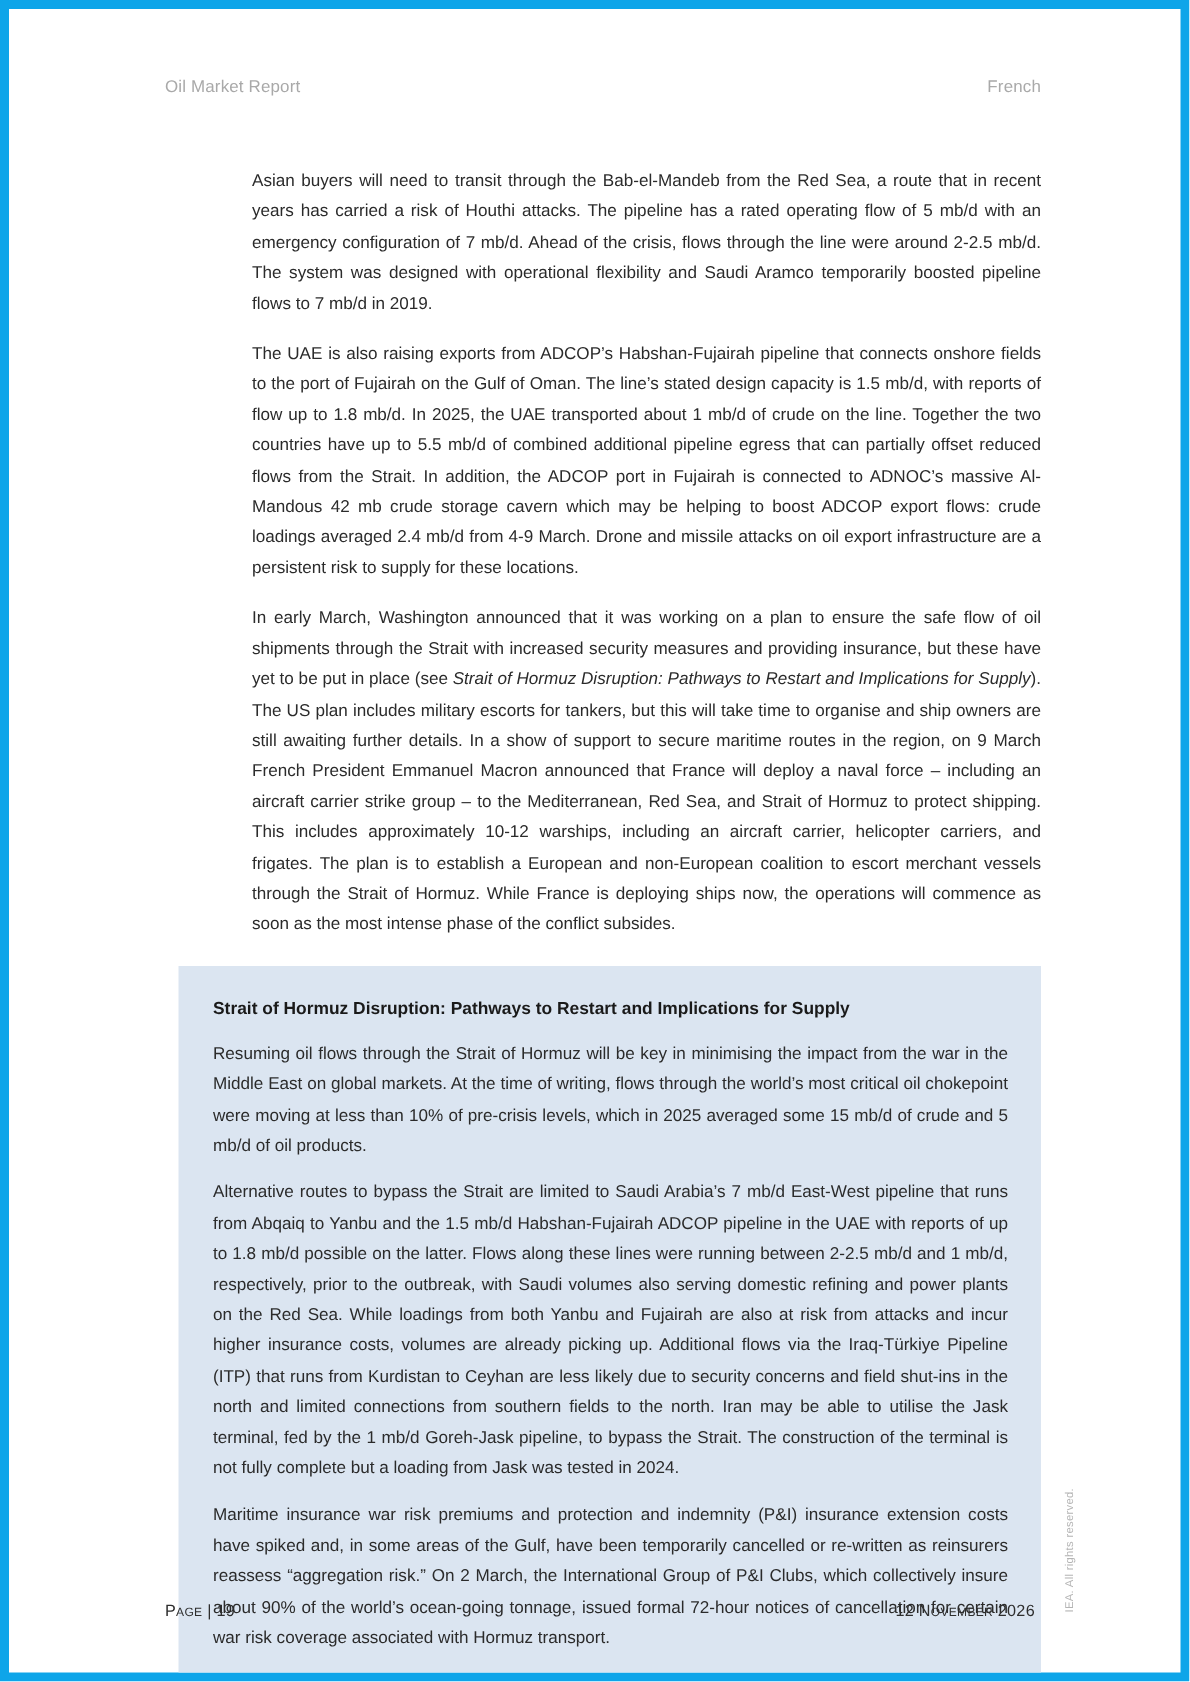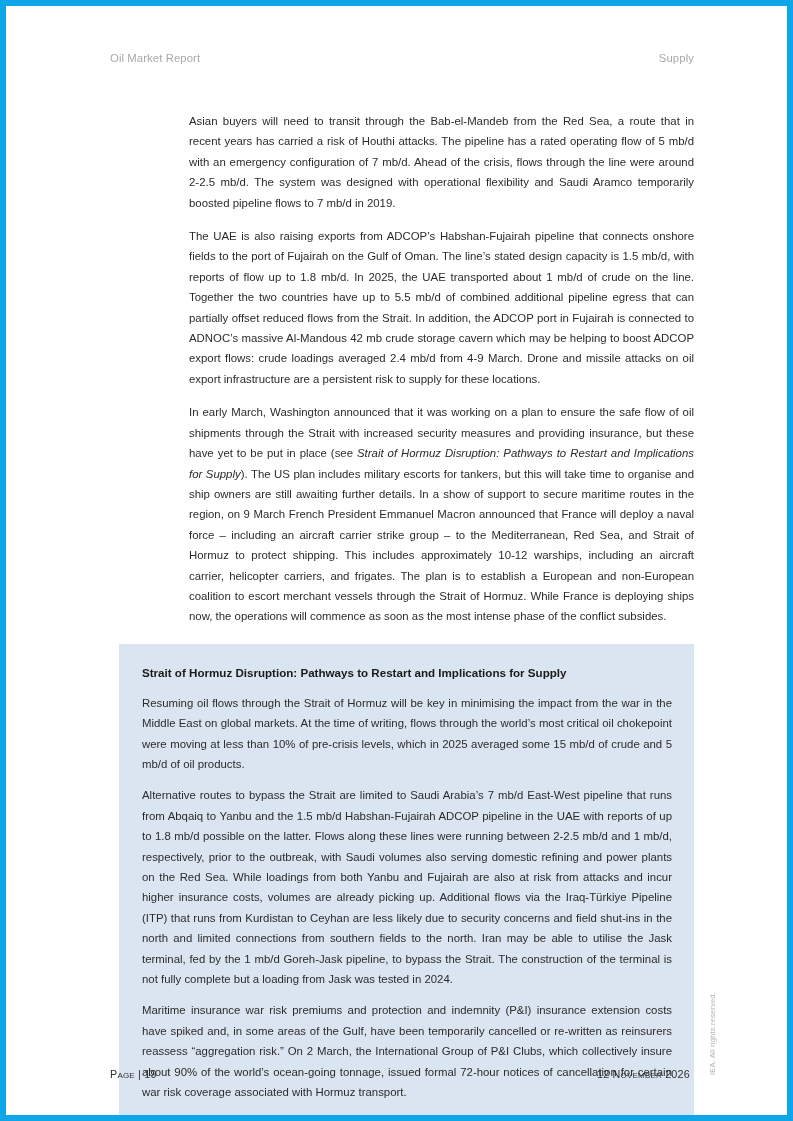"Supply" span { text: Supply -> French }
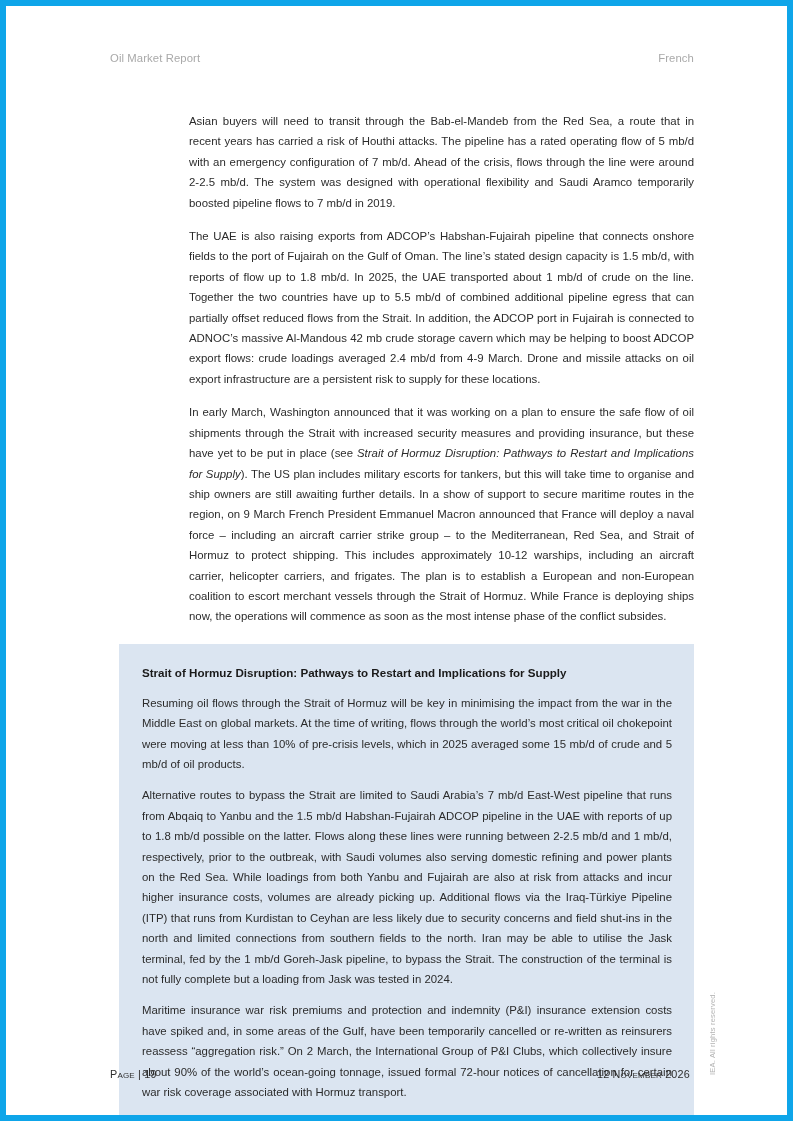"Asian buyers will need to" .content > .para { margin-left: 70px -> 49px }
